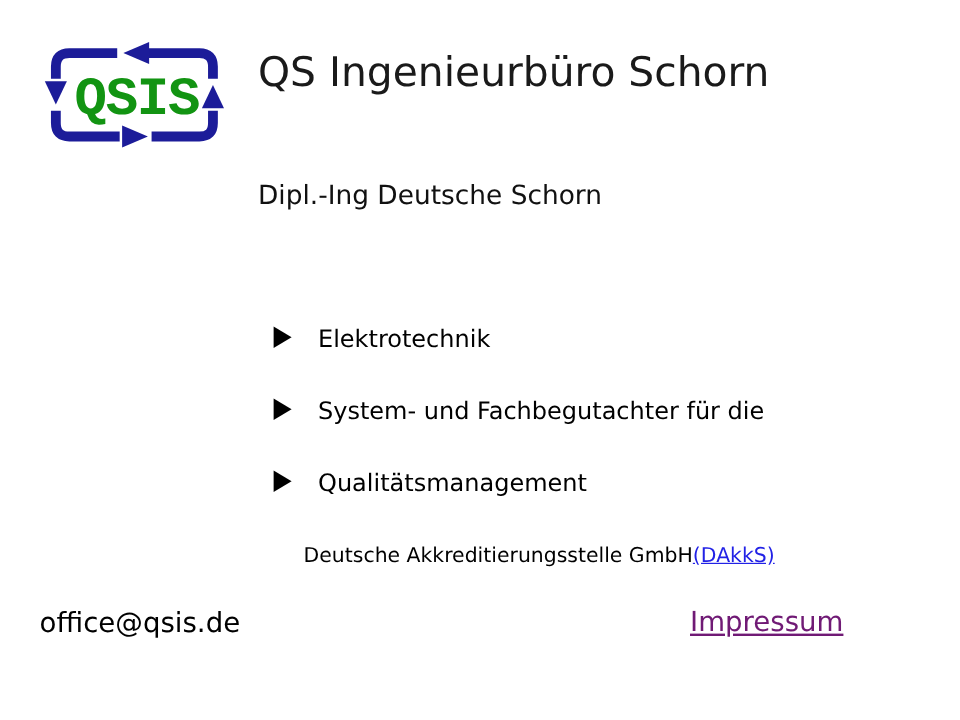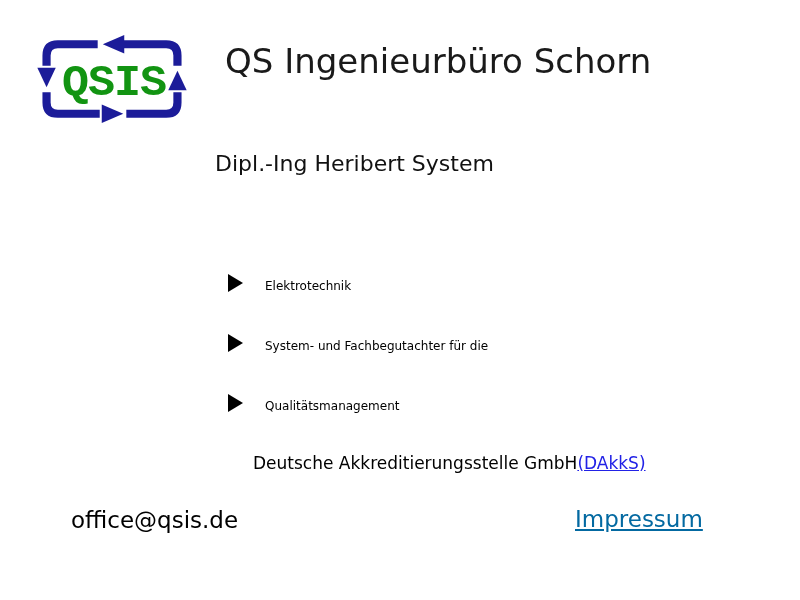"QS Ingenieurbüro Schorn" .title { left: 225px -> 215px }
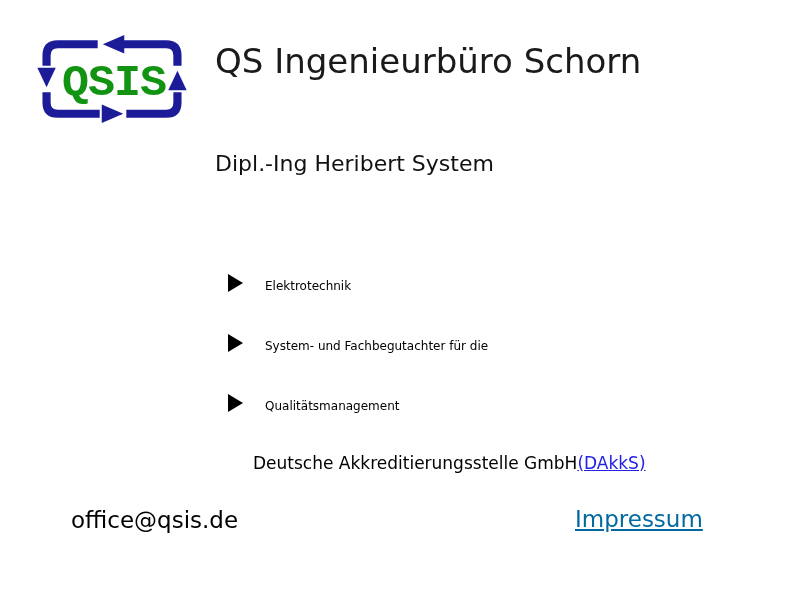"Dipl.-Ing Heribert System" div.subtitle { text: Heribert System -> Deutsche Schorn }
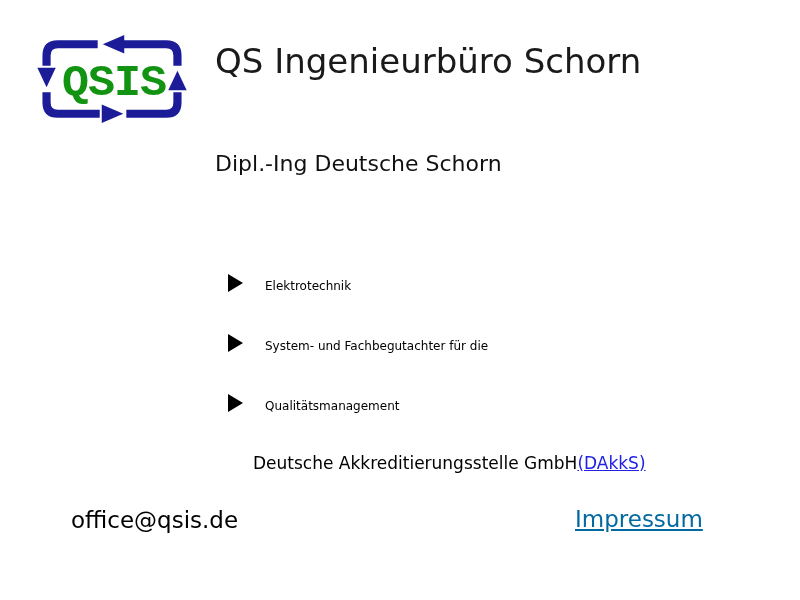"Elektrotechnik" .service-row { align-items: flex-end -> flex-start; font-size: 12px -> 20px }
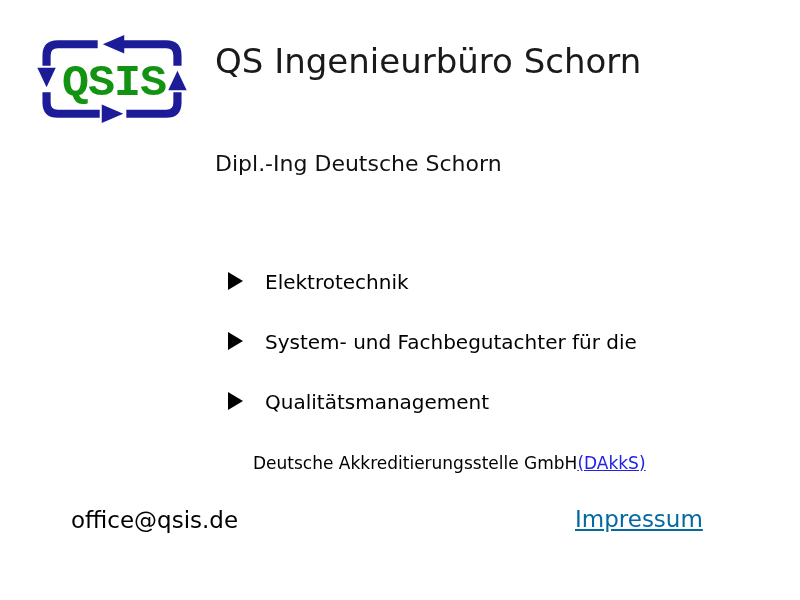"office@qsis.de" .email { margin-left: 38px -> none }
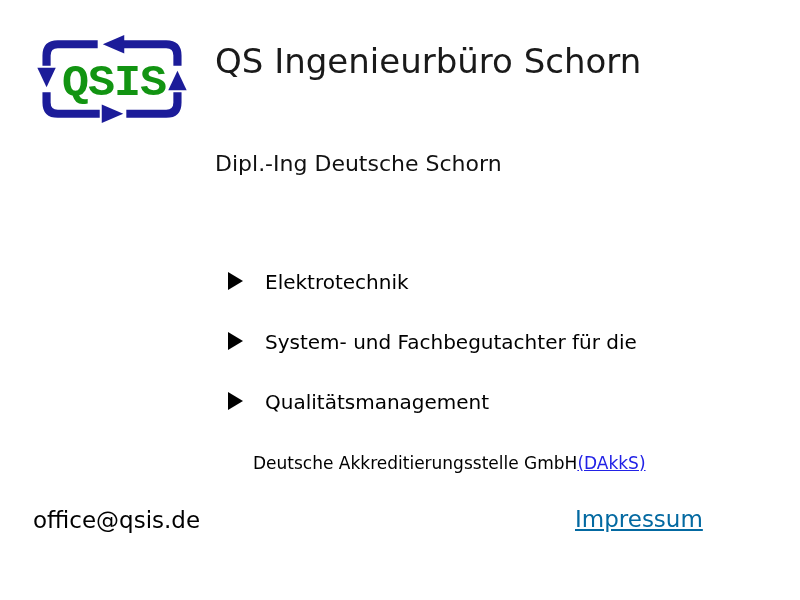"Impressum" a.impressum { color: #0369a1 -> #701a75 }
